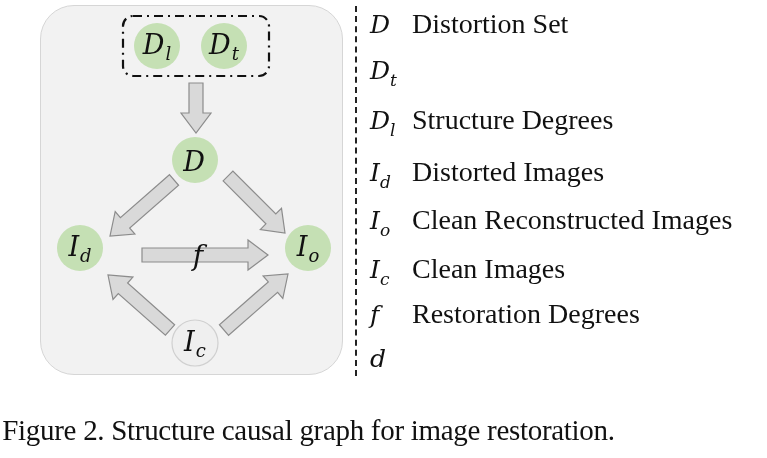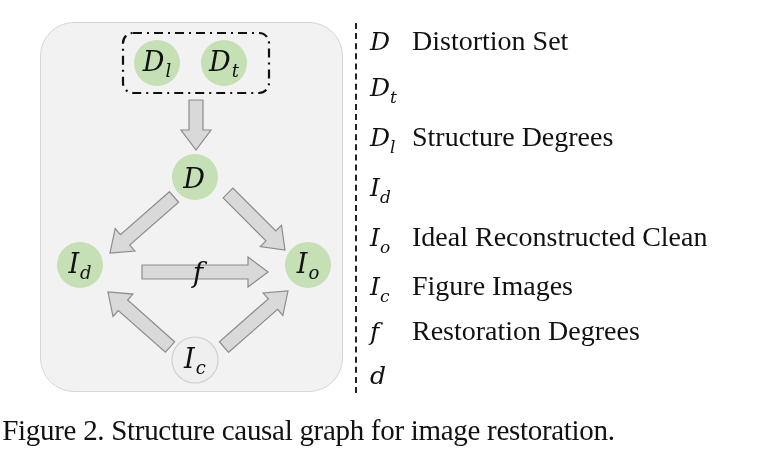"Dl" #figure { top: 17px -> 0 }
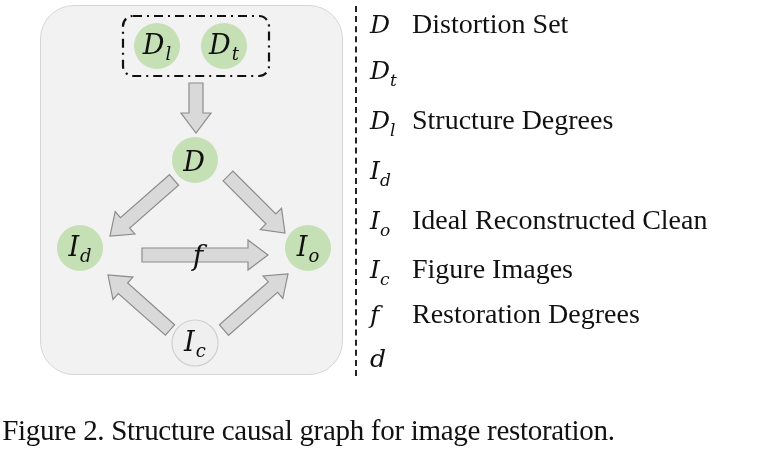"Distorted Images" span.legend-text { html: none -> <span>Distorted Images</span> }
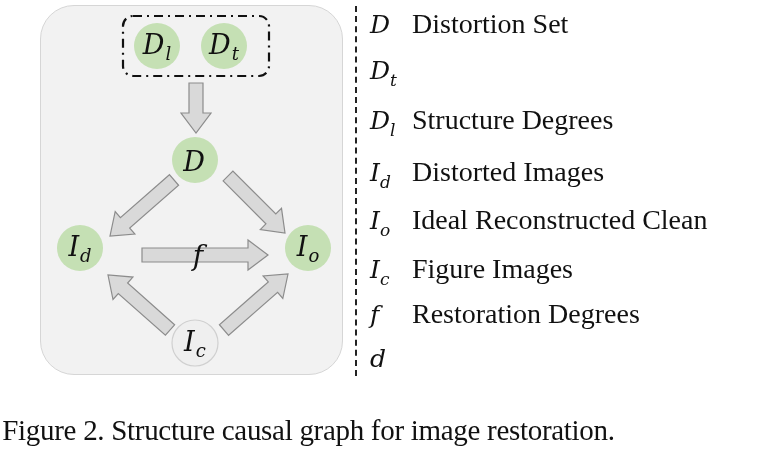"Ideal Reconstructed Clean" span.legend-text { text: Ideal Reconstructed Clean -> Clean Reconstructed Images }
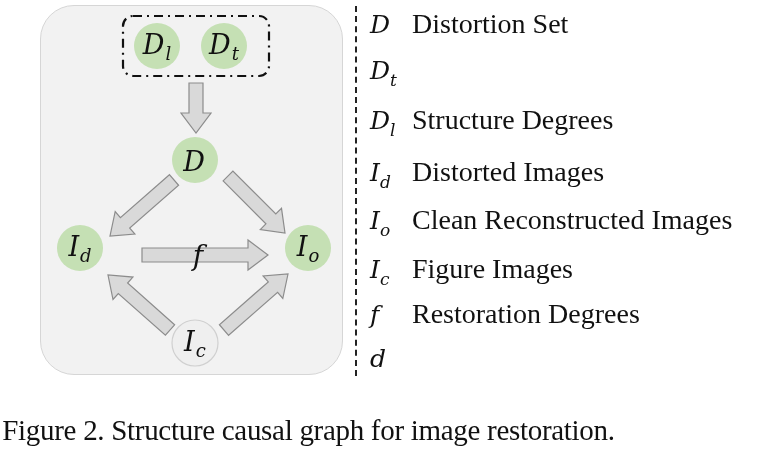"Figure Images" span.legend-text { text: Figure -> Clean }
